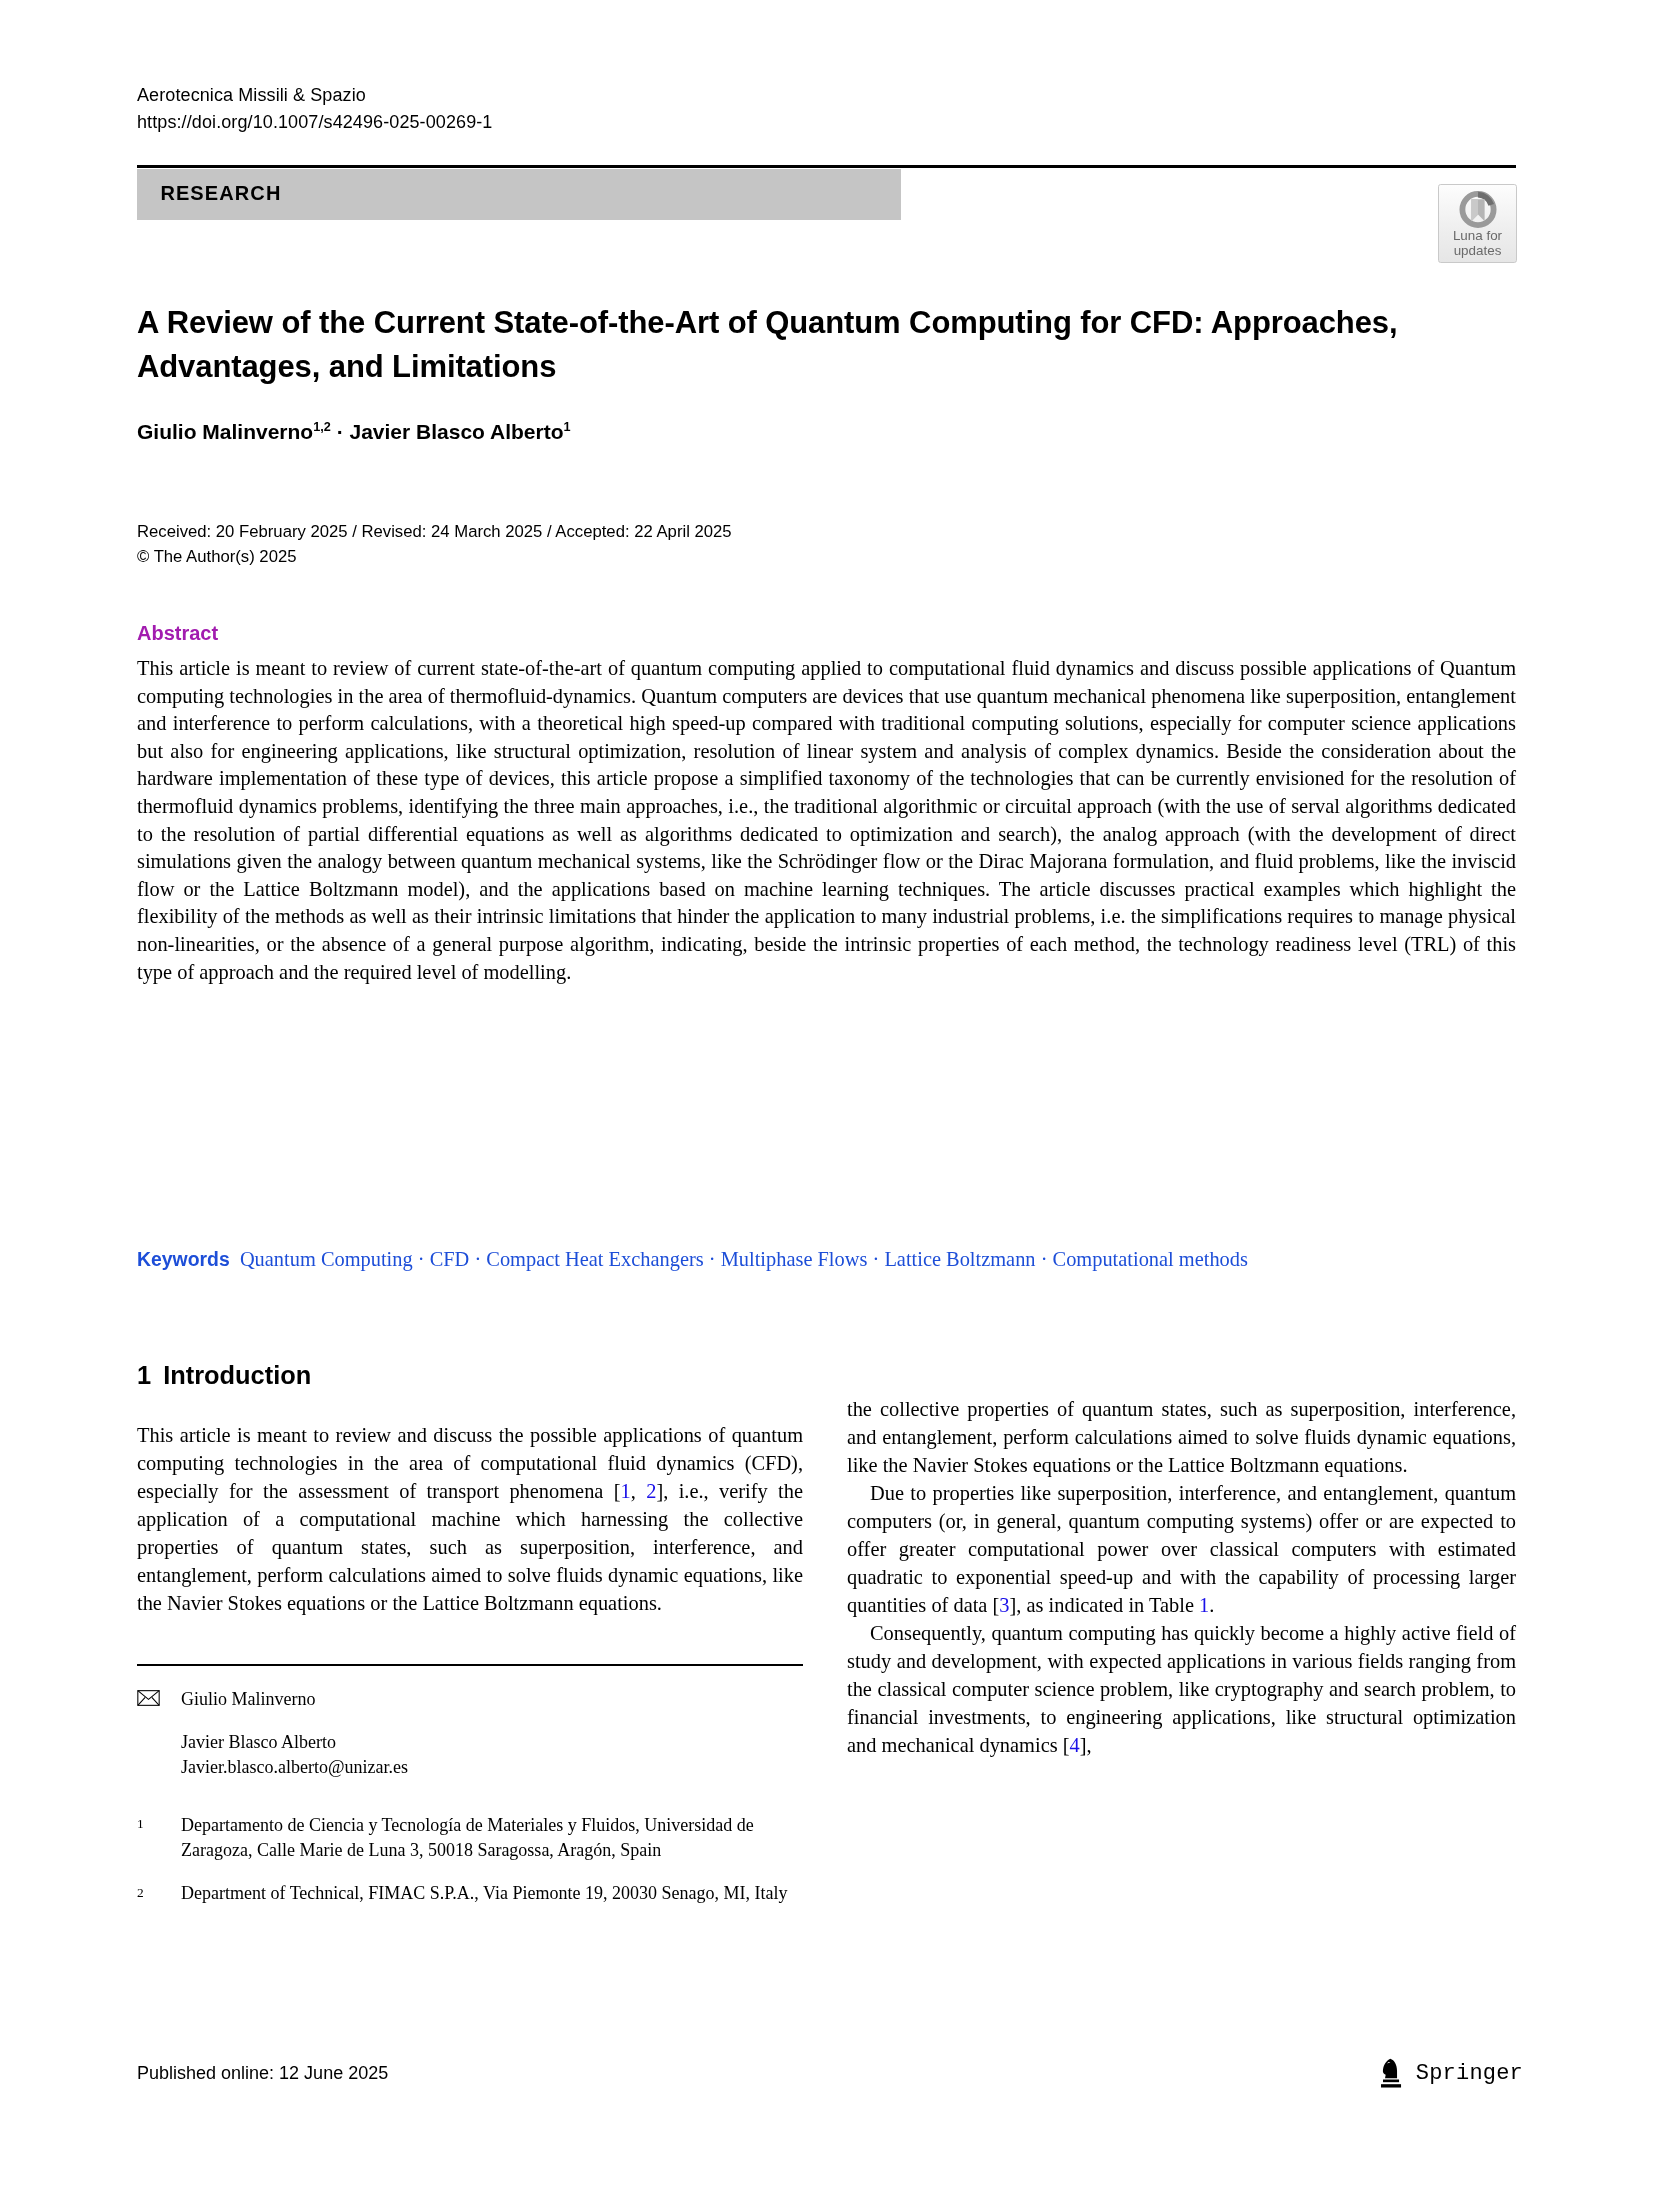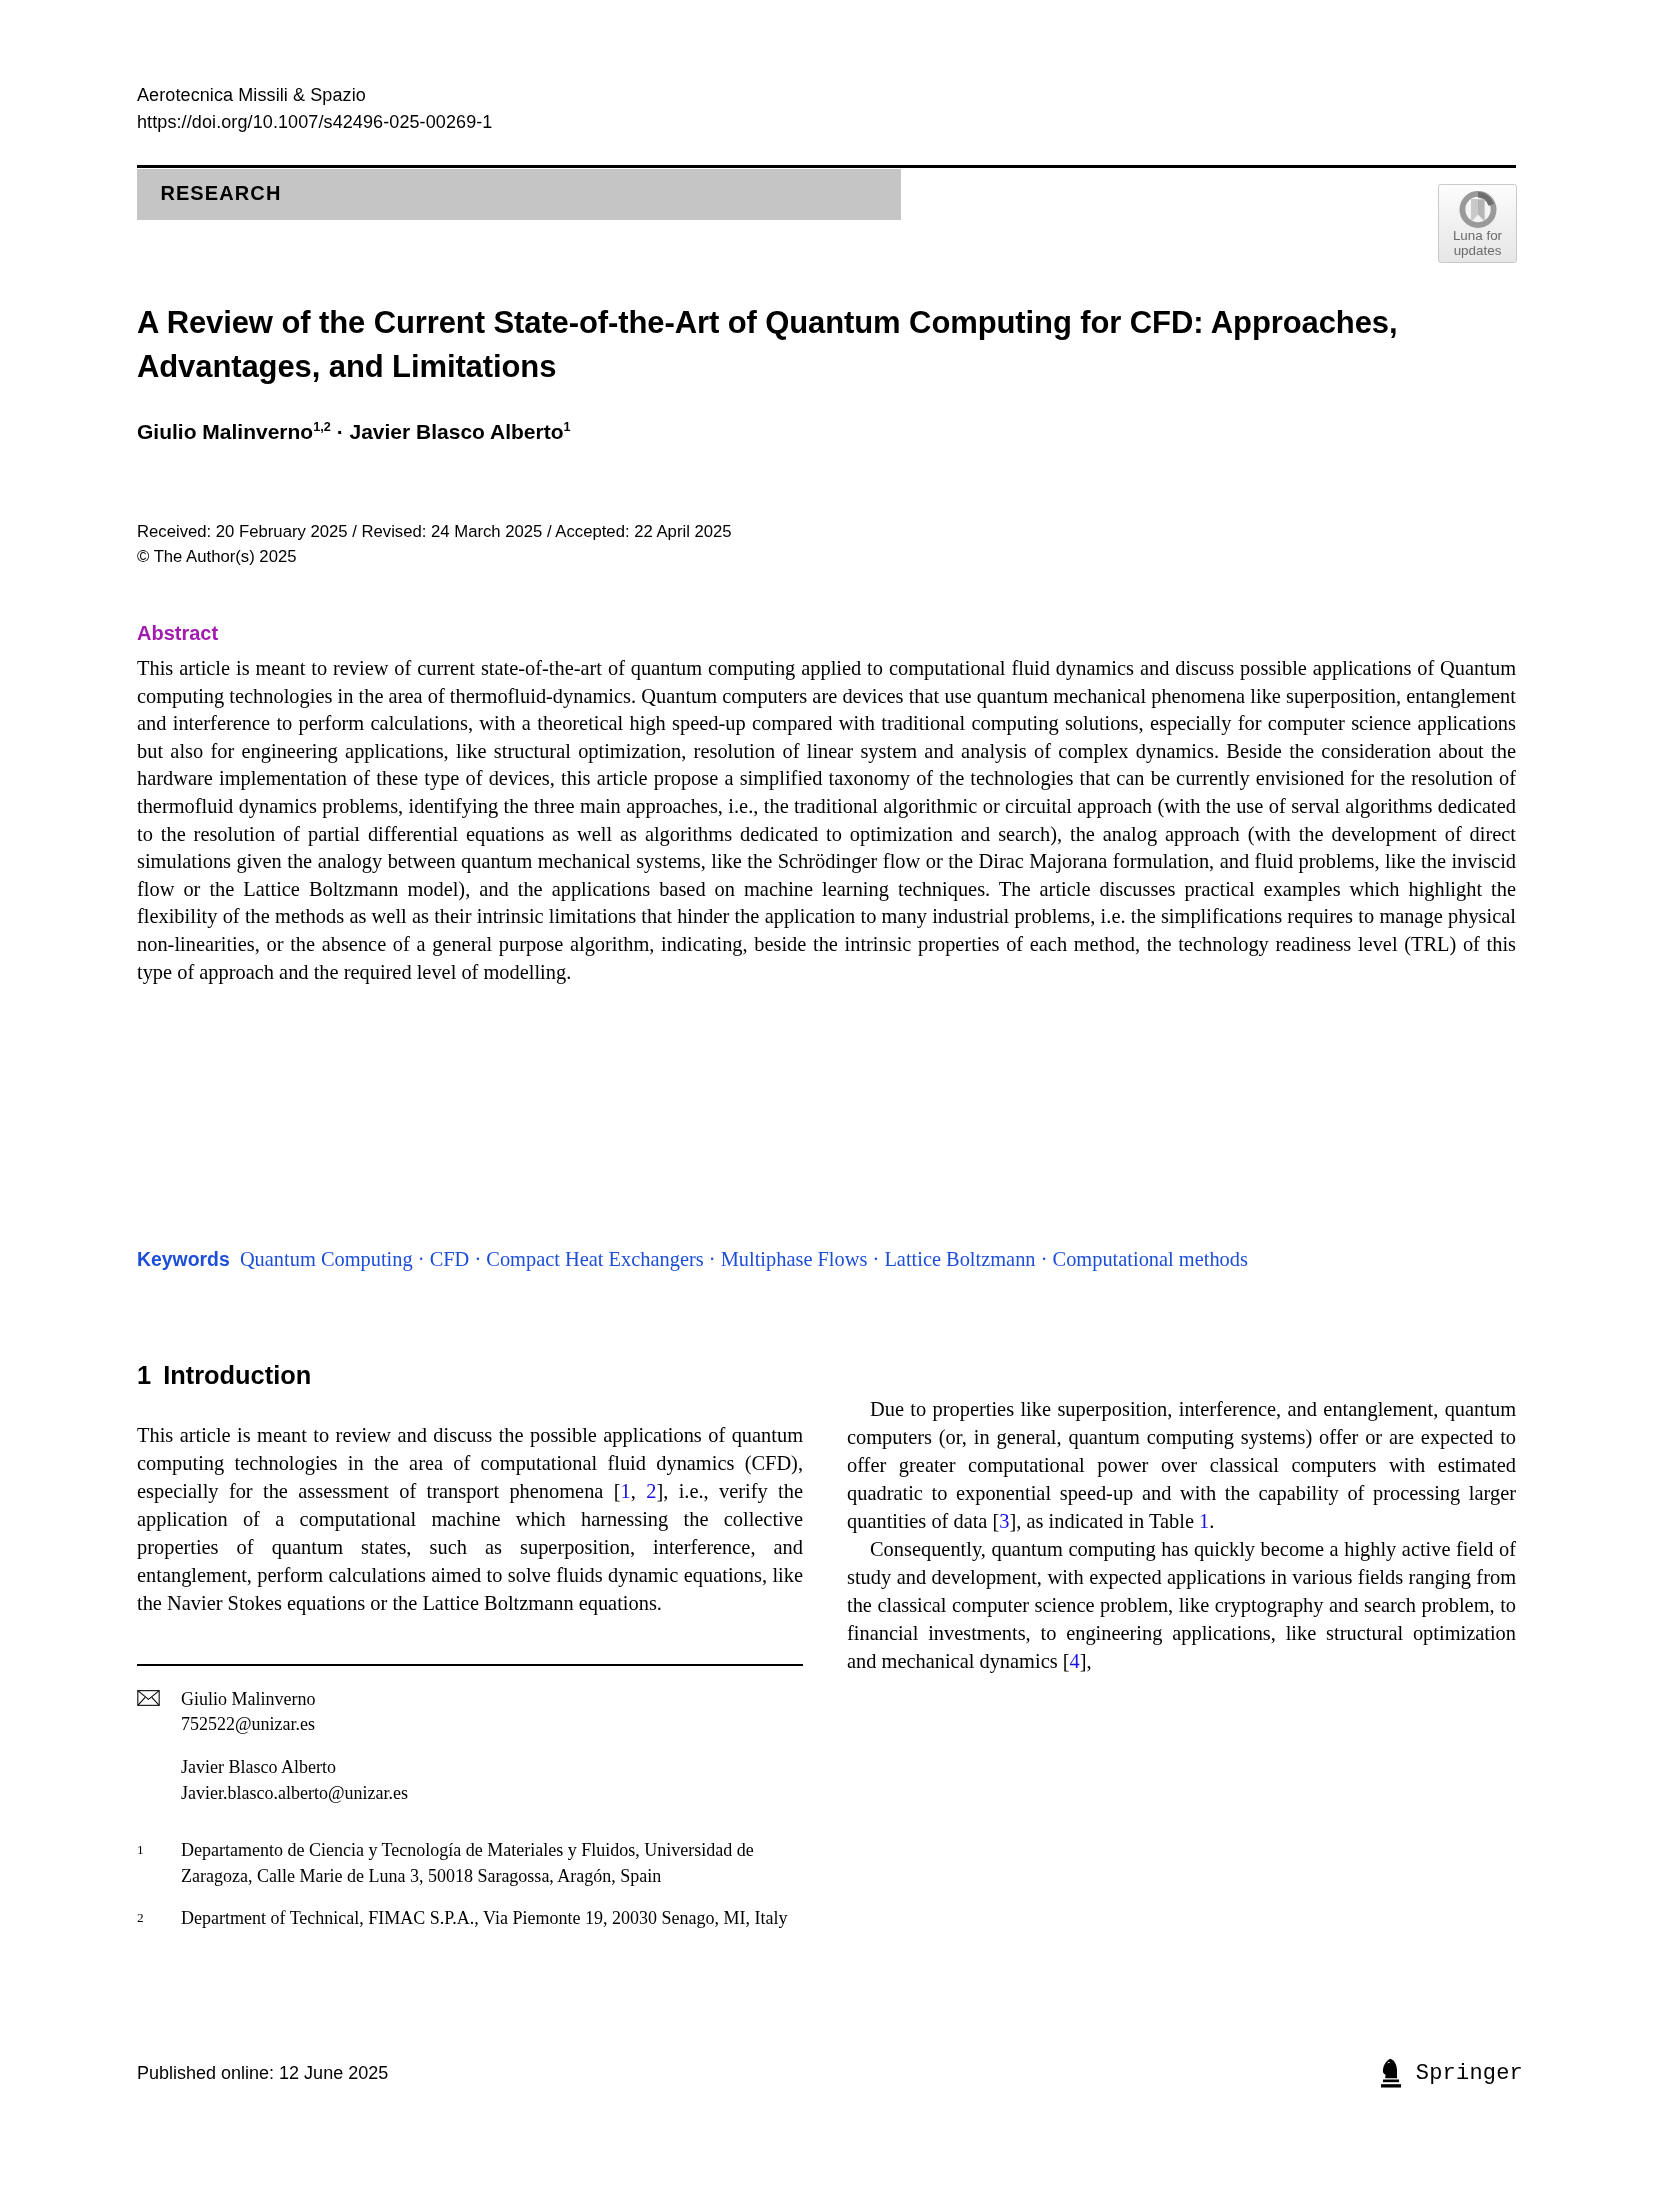"the collective properties of quantum" p.body { html: none -> <p>the collective properties of quantum states, such as superposition, interference, and entanglement, perform calculations aimed to solve fluids dynamic equations, like the Navier Stokes equations or the Lattice Boltzmann equations.</p> }
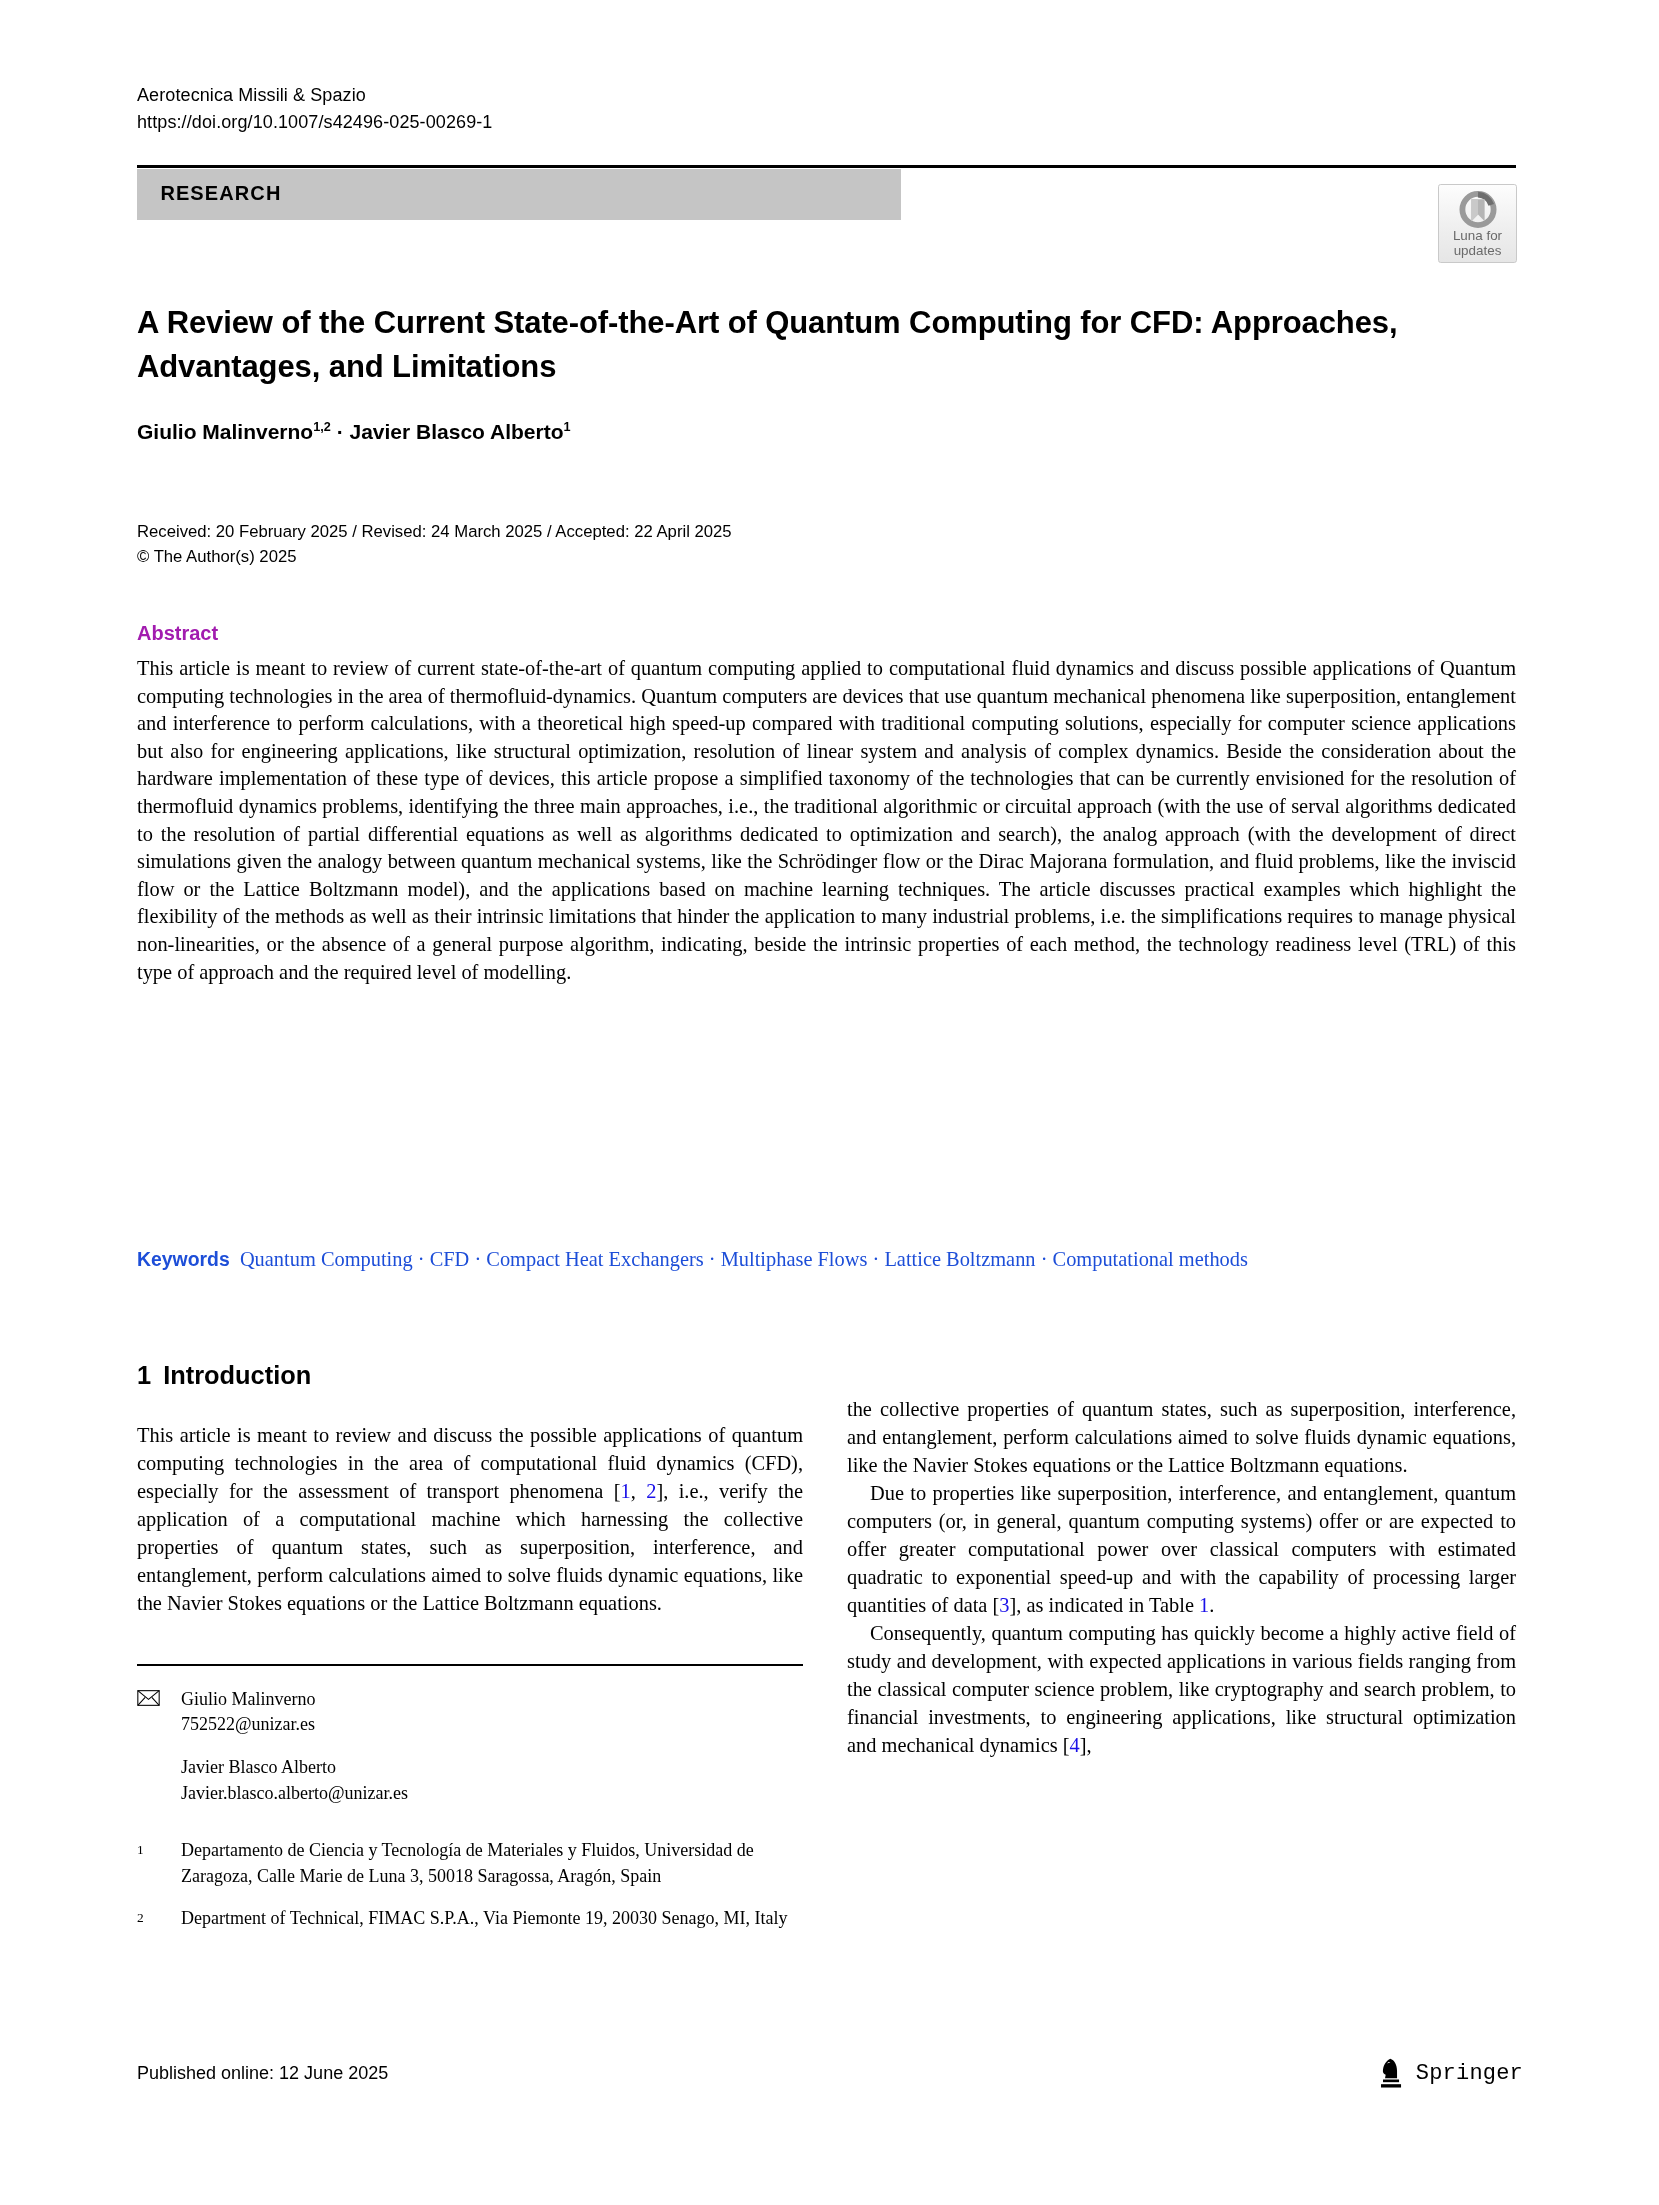"752522@unizar.es" div { html: <div>752522@unizar.es</div> -> none }
